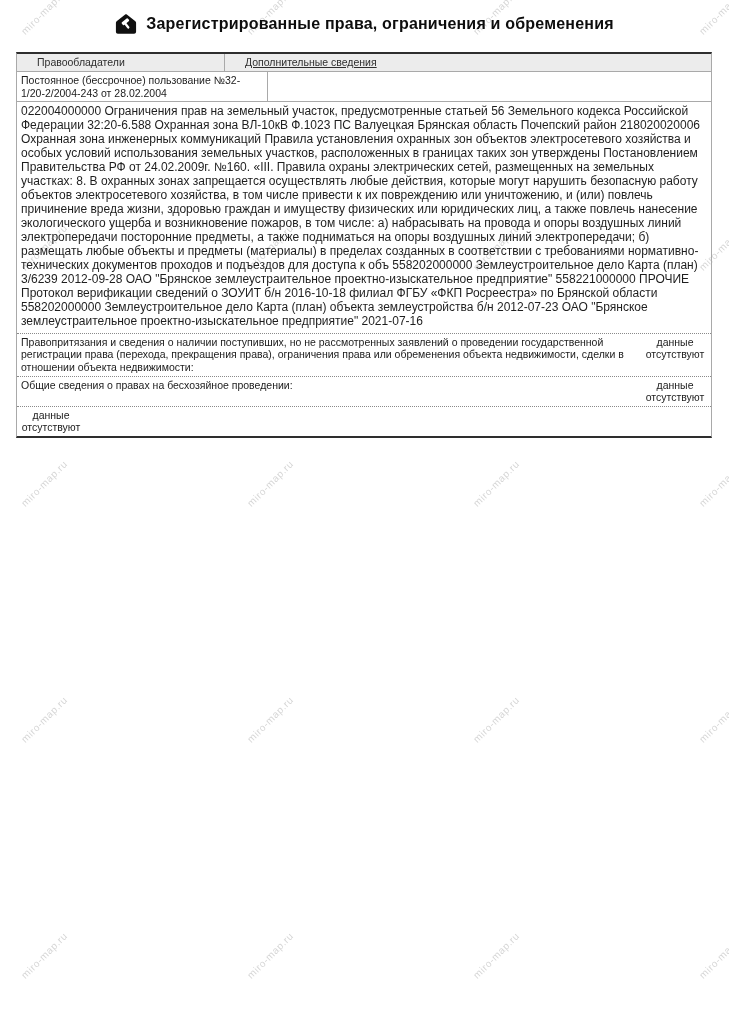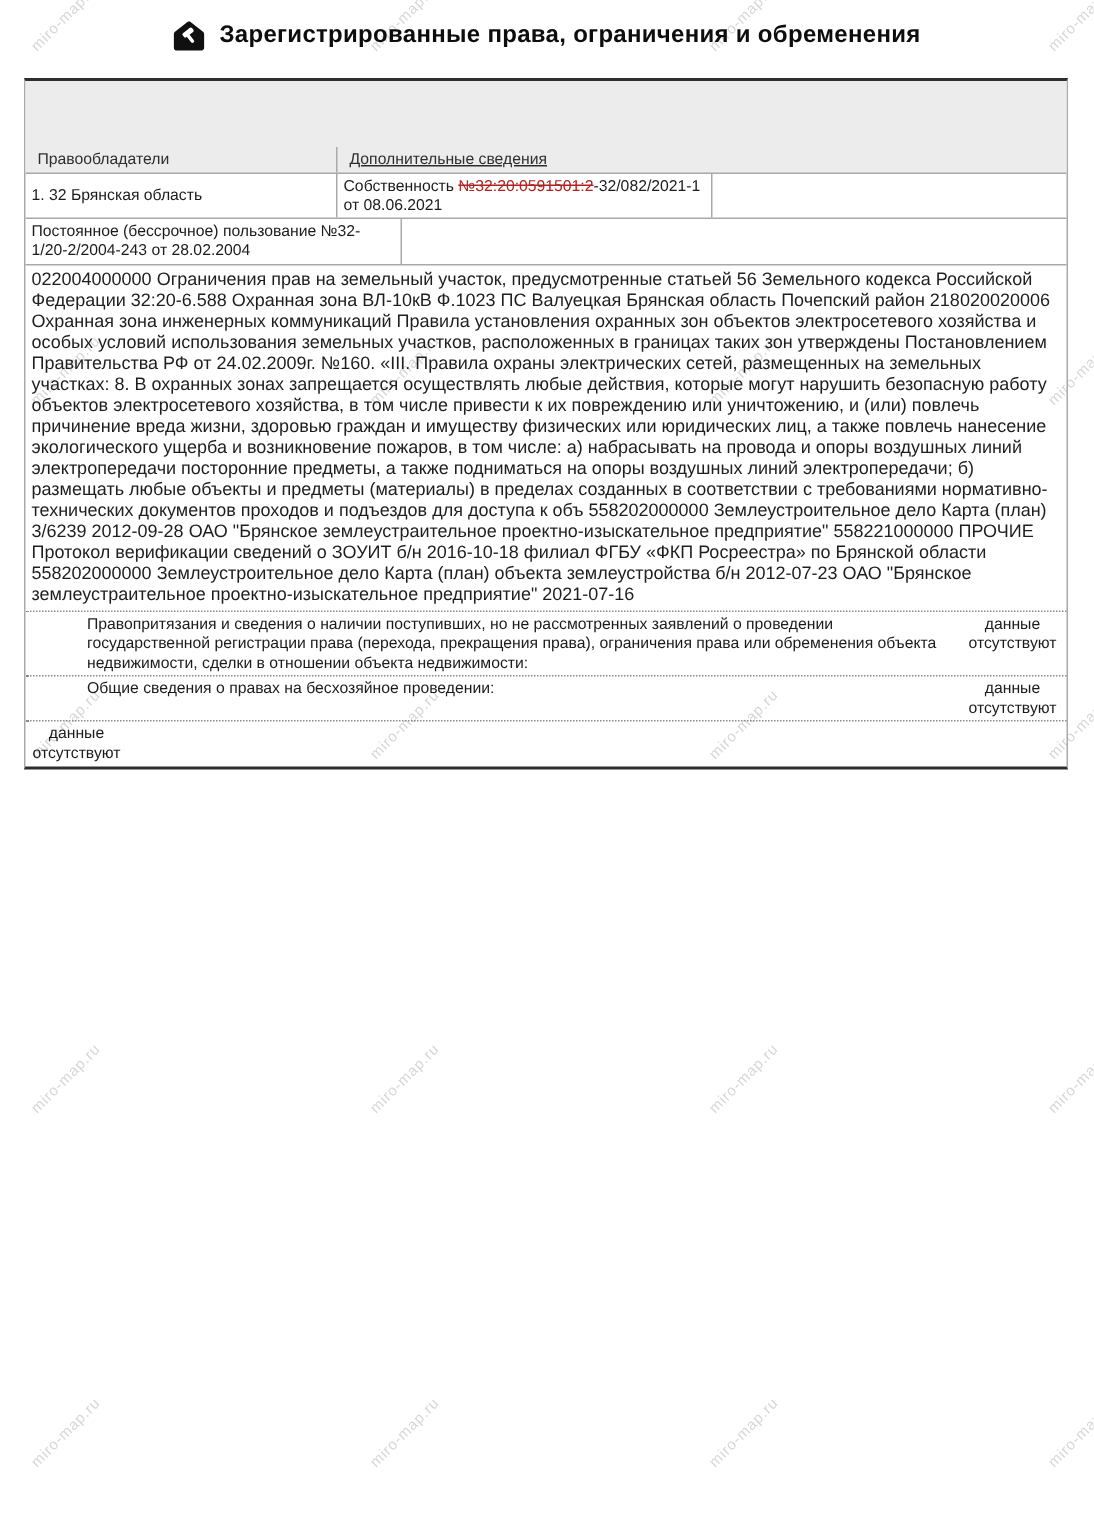"Правообладатели" .th { margin-top: 44px -> none; padding: 2px 8px -> 2px 20px }
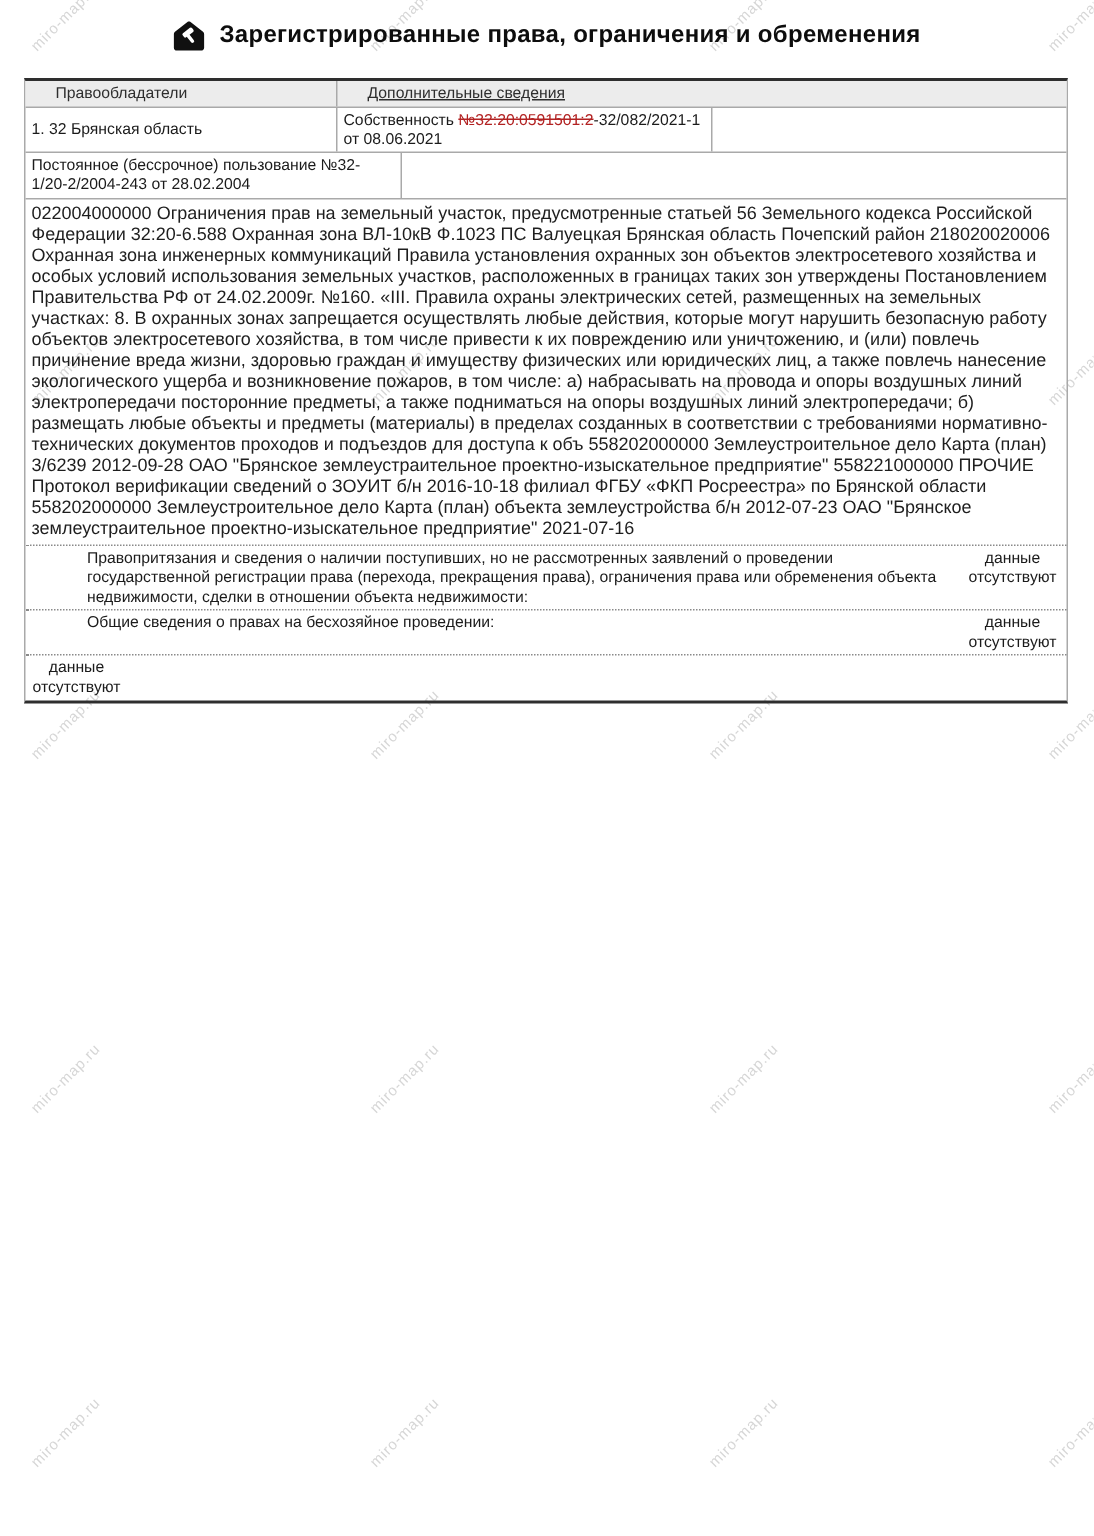"1. 32 Брянская область" div.trow { html: <div> <div> <span>1. 32 Брянская область</span> </div> <div> <span><span>Собственность </span><span>№32:20:0591501:2</span><span>-32/082/2021-1 от 08.06.2021</span></span> </div> <div> <span></span> </div> </div> -> none }
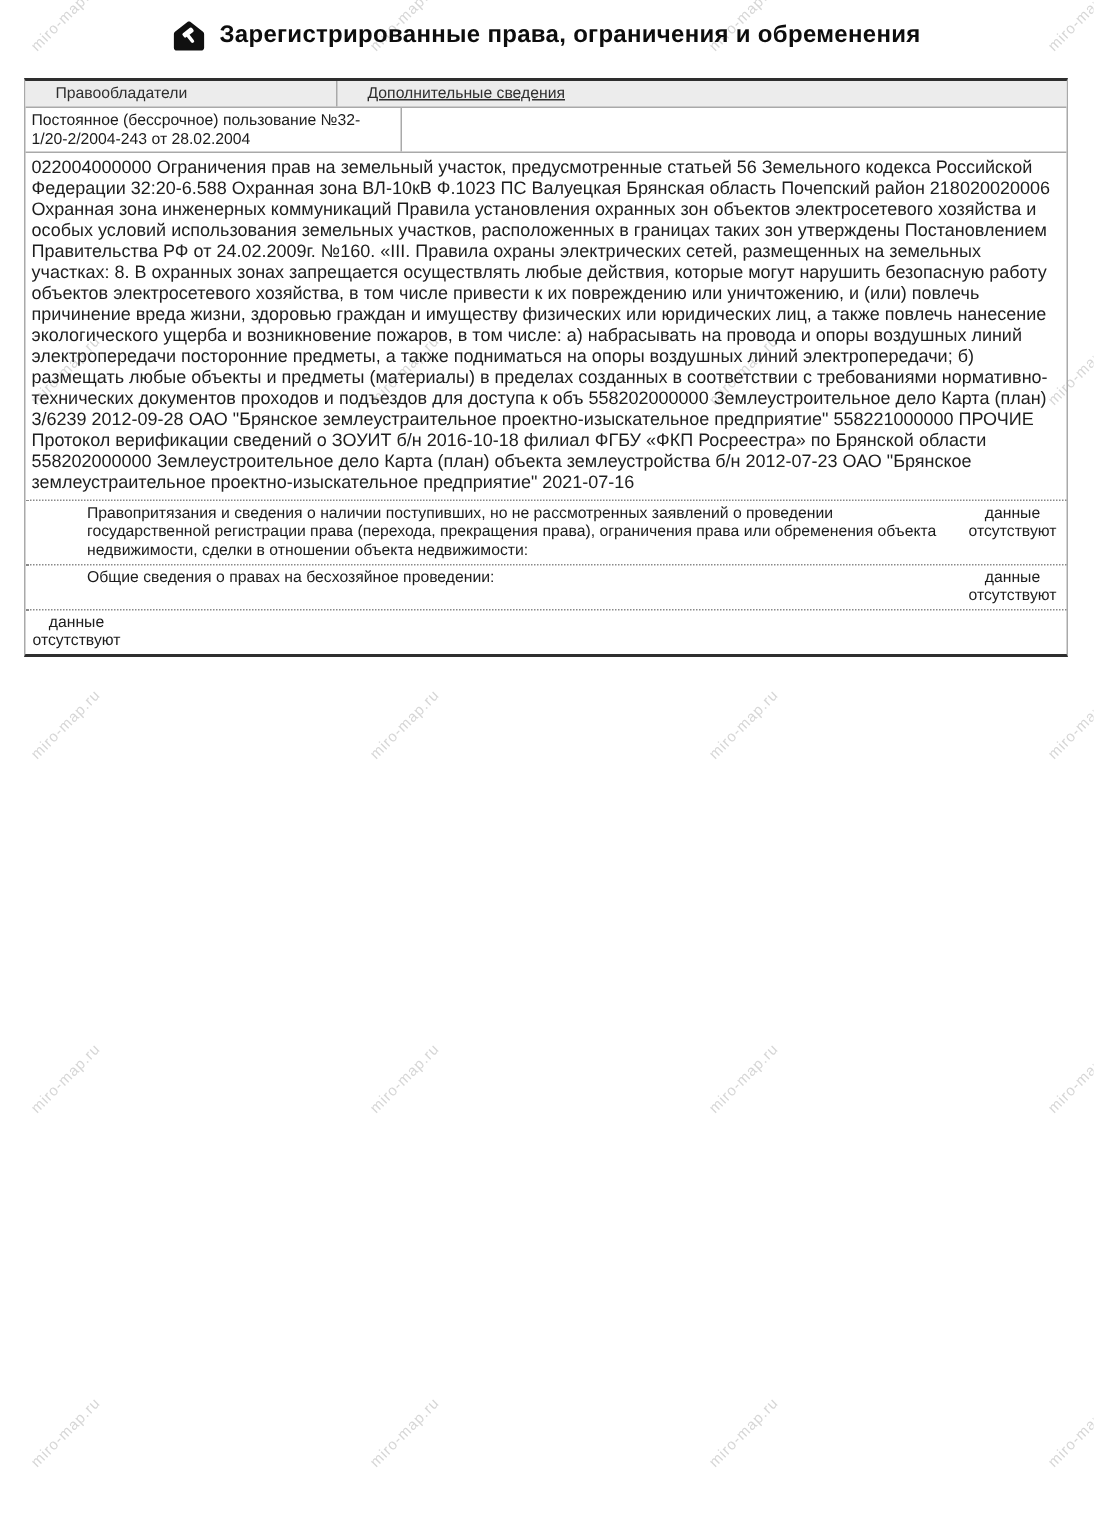"Правопритязания и сведения о наличии" .status-label { margin-left: 37px -> none }
